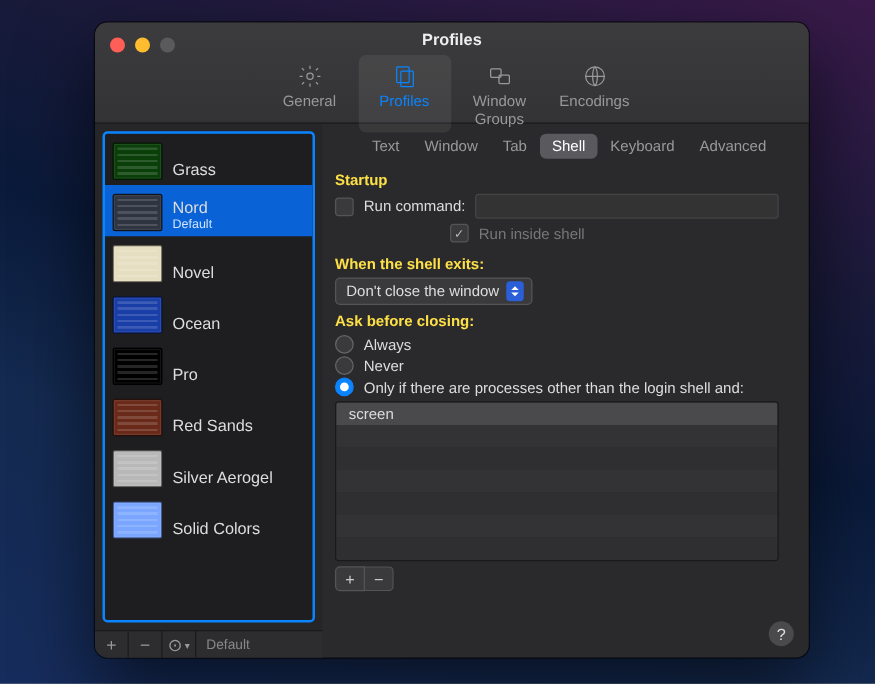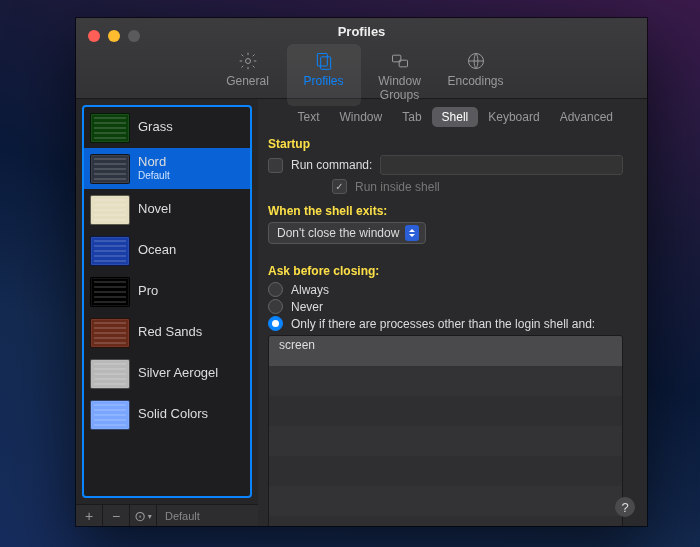"Profiles" .window { border-radius: 0 -> 10px }
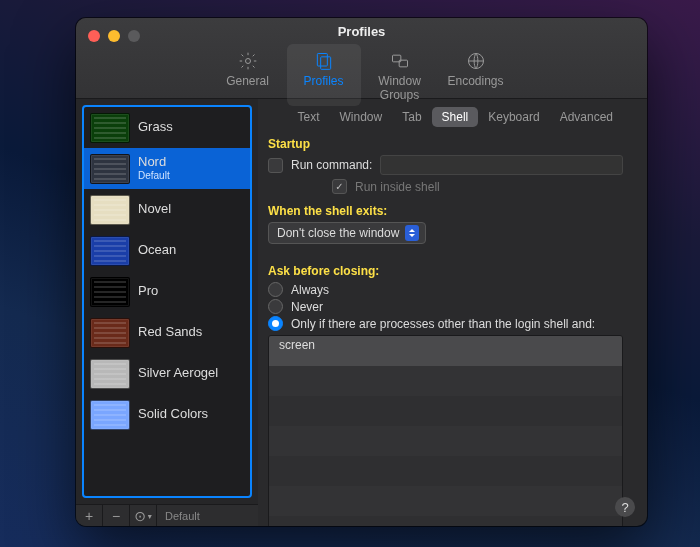"Grass" .prow { align-items: center -> flex-end }
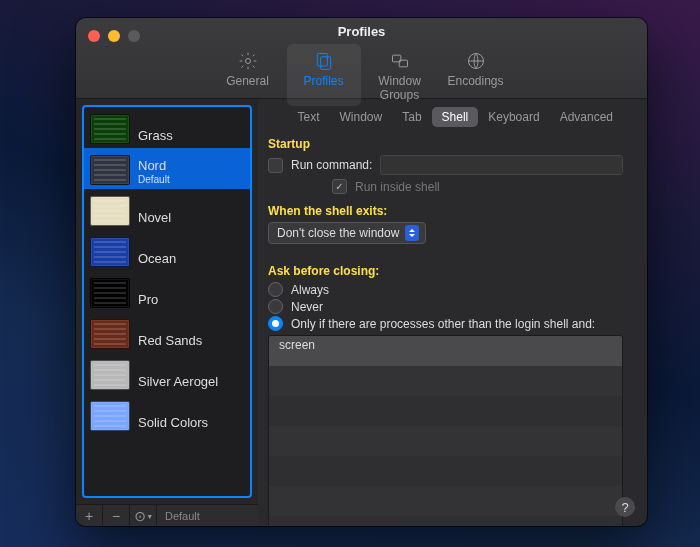"Run inside shell" div.row { margin-left: 64px -> 92px }
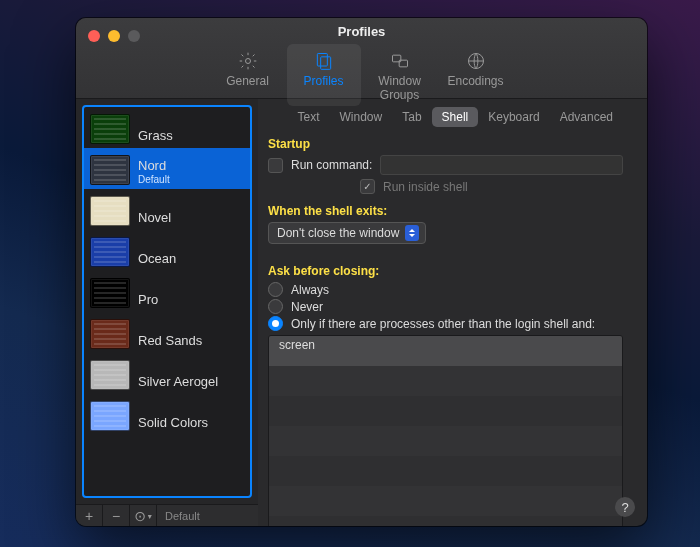"Don't close the window" div.row { margin-bottom: 20px -> 6px }
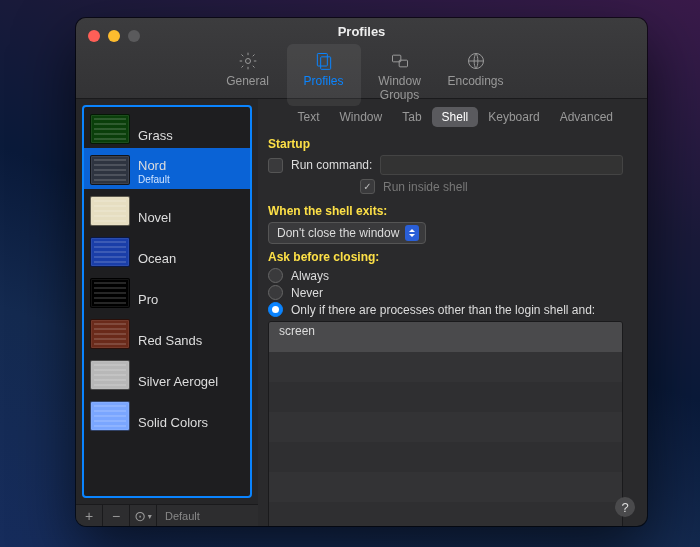"screen" .proc-row { height: 30px -> 18px }
